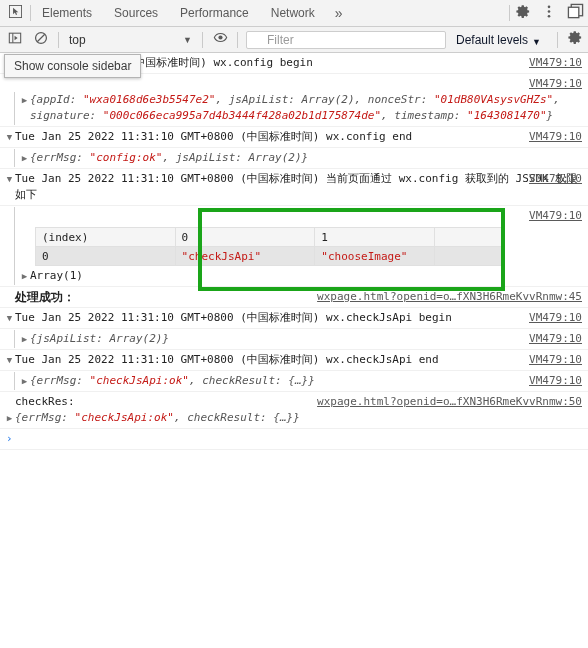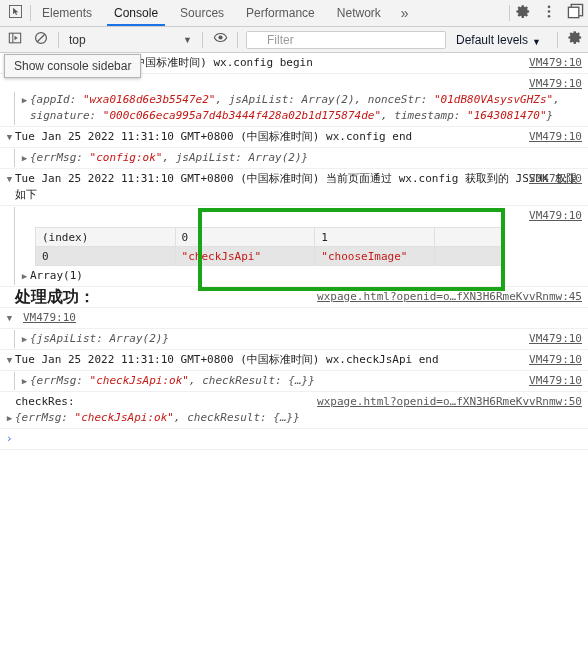"Console" div.tab { html: <div> <span>Console</span> </div> -> none }
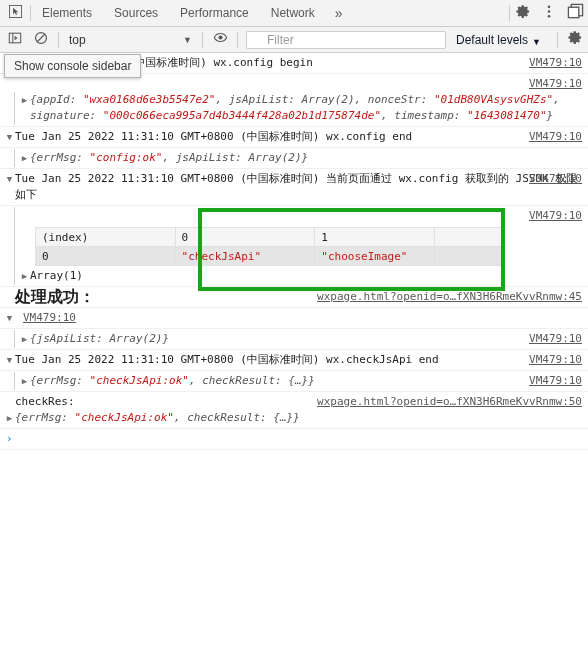"处理成功：" .cjk { font-size: 16px -> 12px }
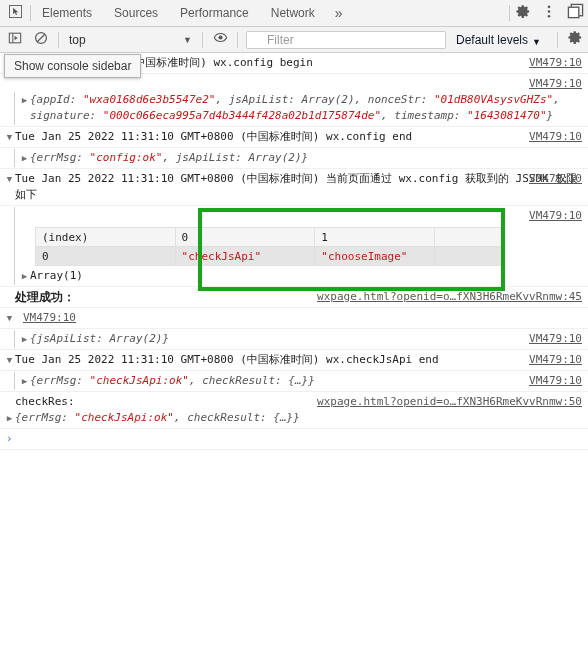"Tue Jan 25 2022 11:31:10 GMT+0800 (中国标准时间) wx.checkJsApi begin" span.msg-text { html: none -> <span><span>Tue Jan 25 2022 11:31:10 GMT+0800 (中国标准时间) wx.checkJsApi begin</span></span> }
